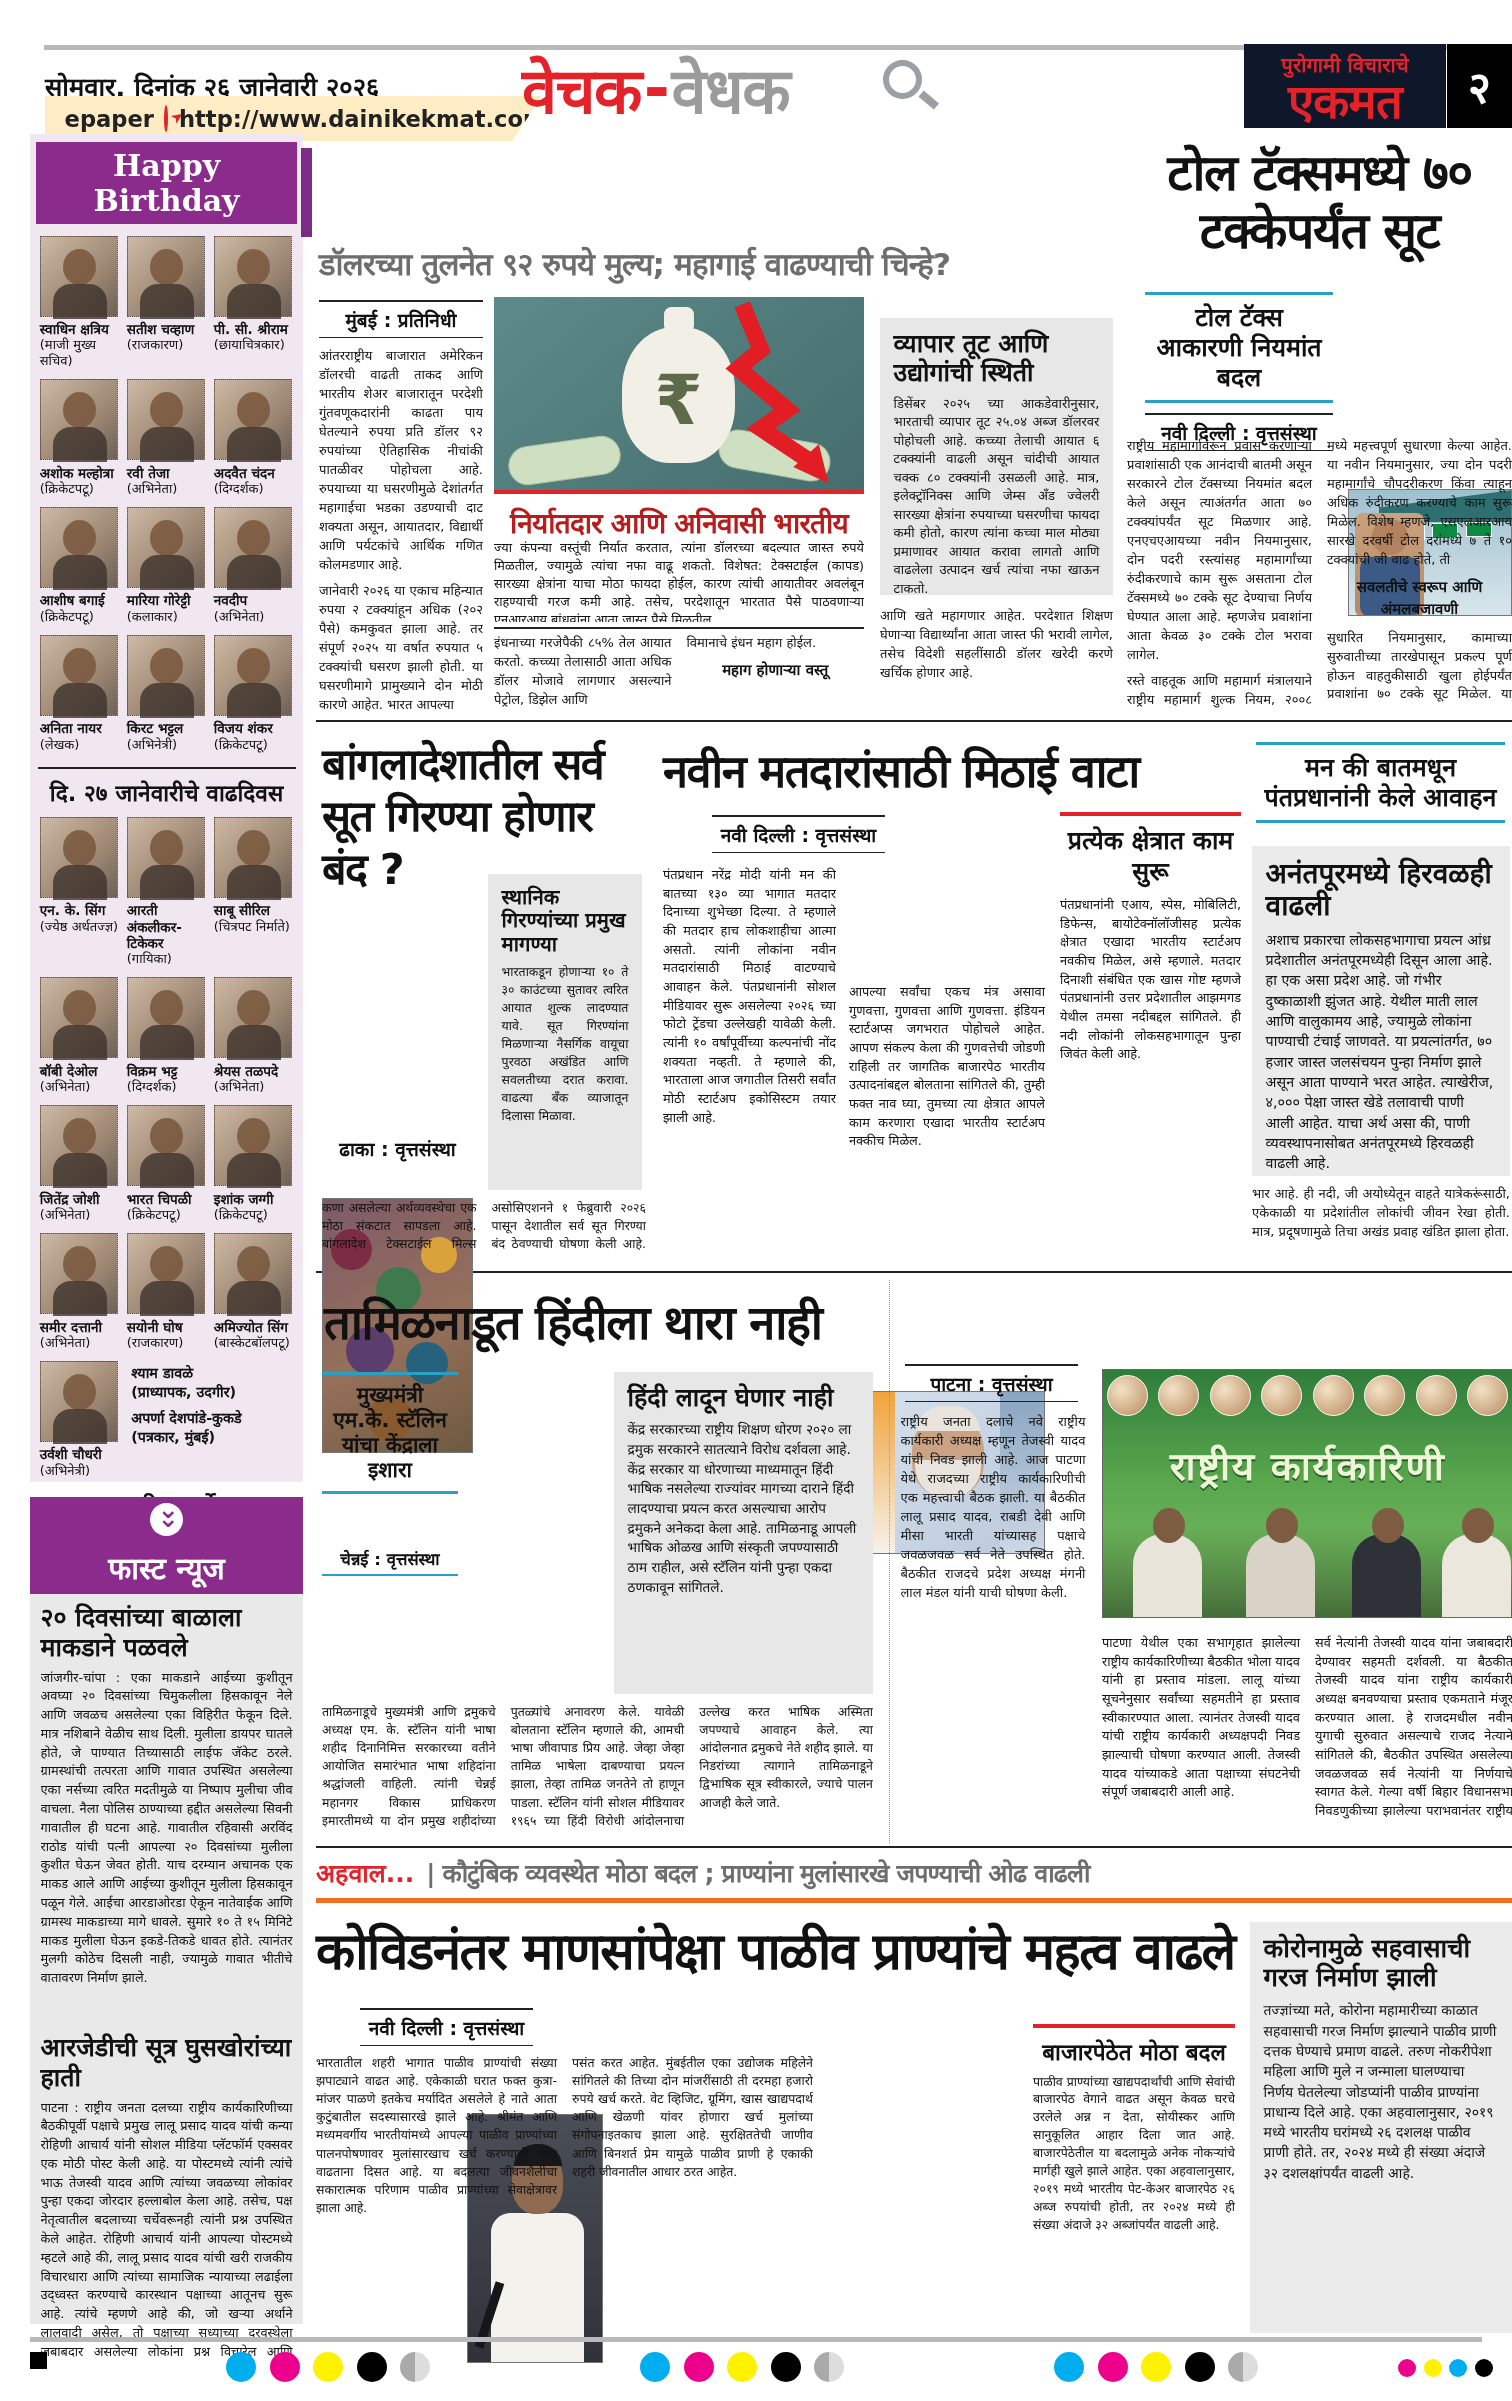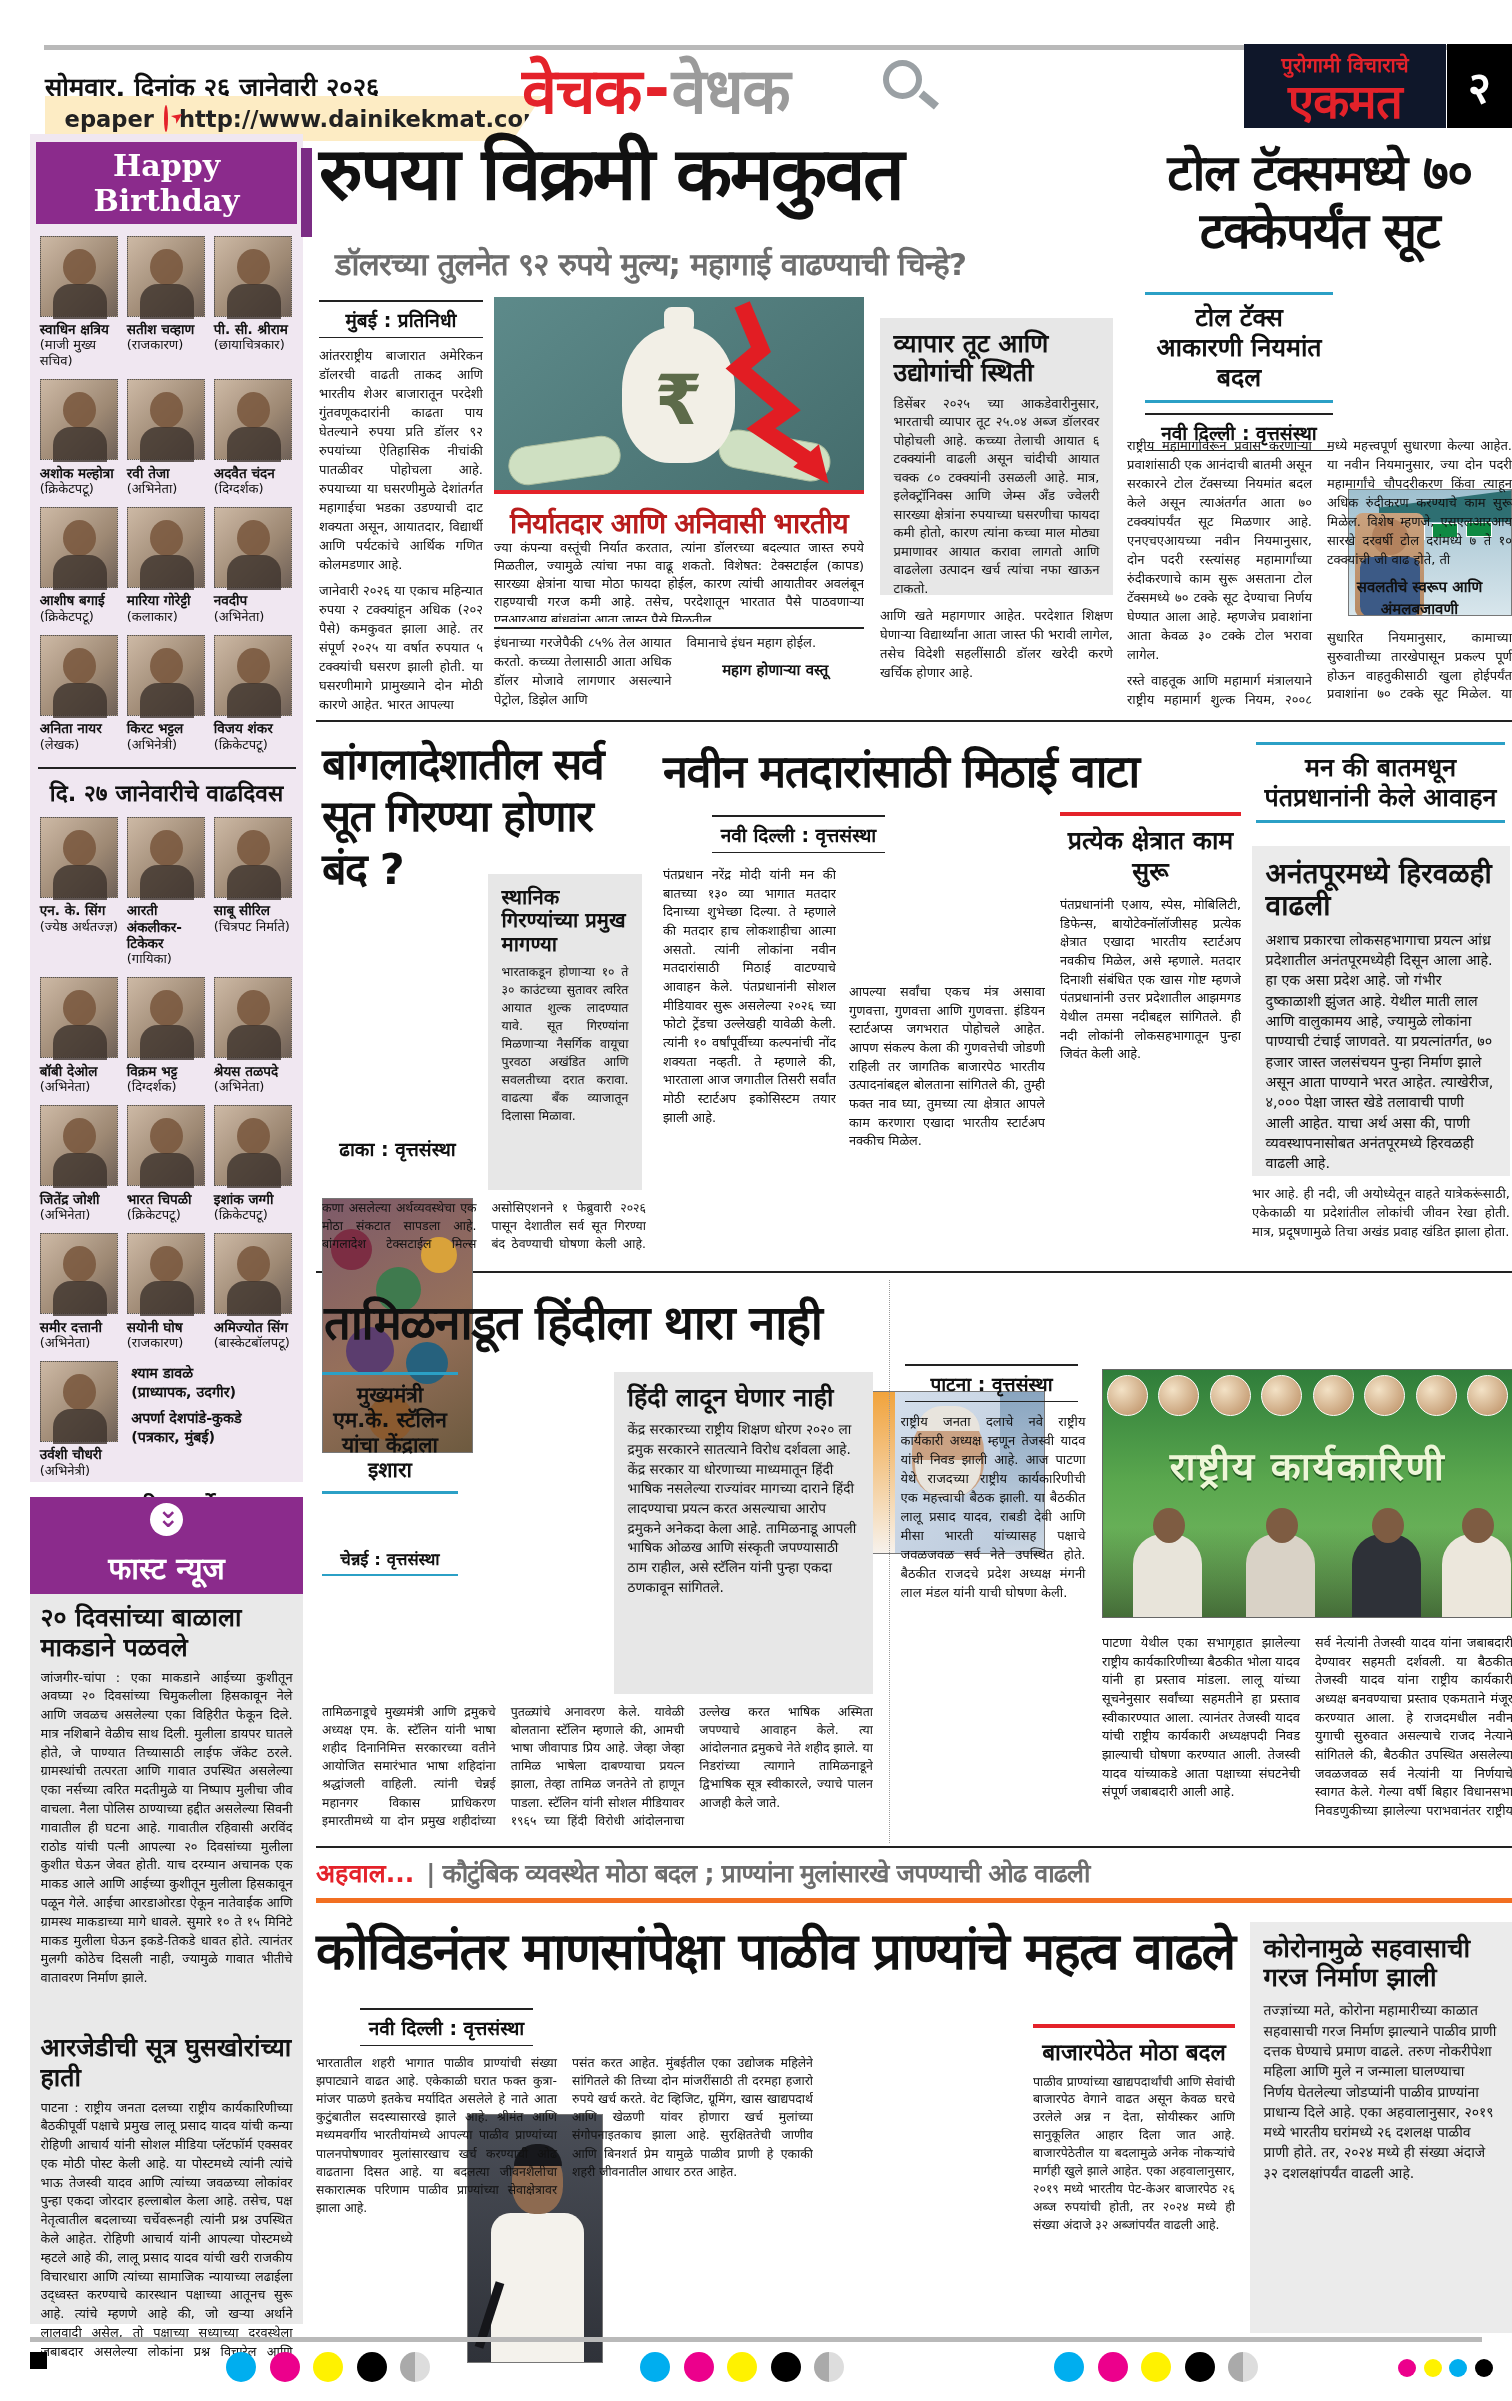"रुपया विक्रमी कमकुवत" div.abs { html: <div>रुपया विक्रमी कमकुवत</div> -> none }
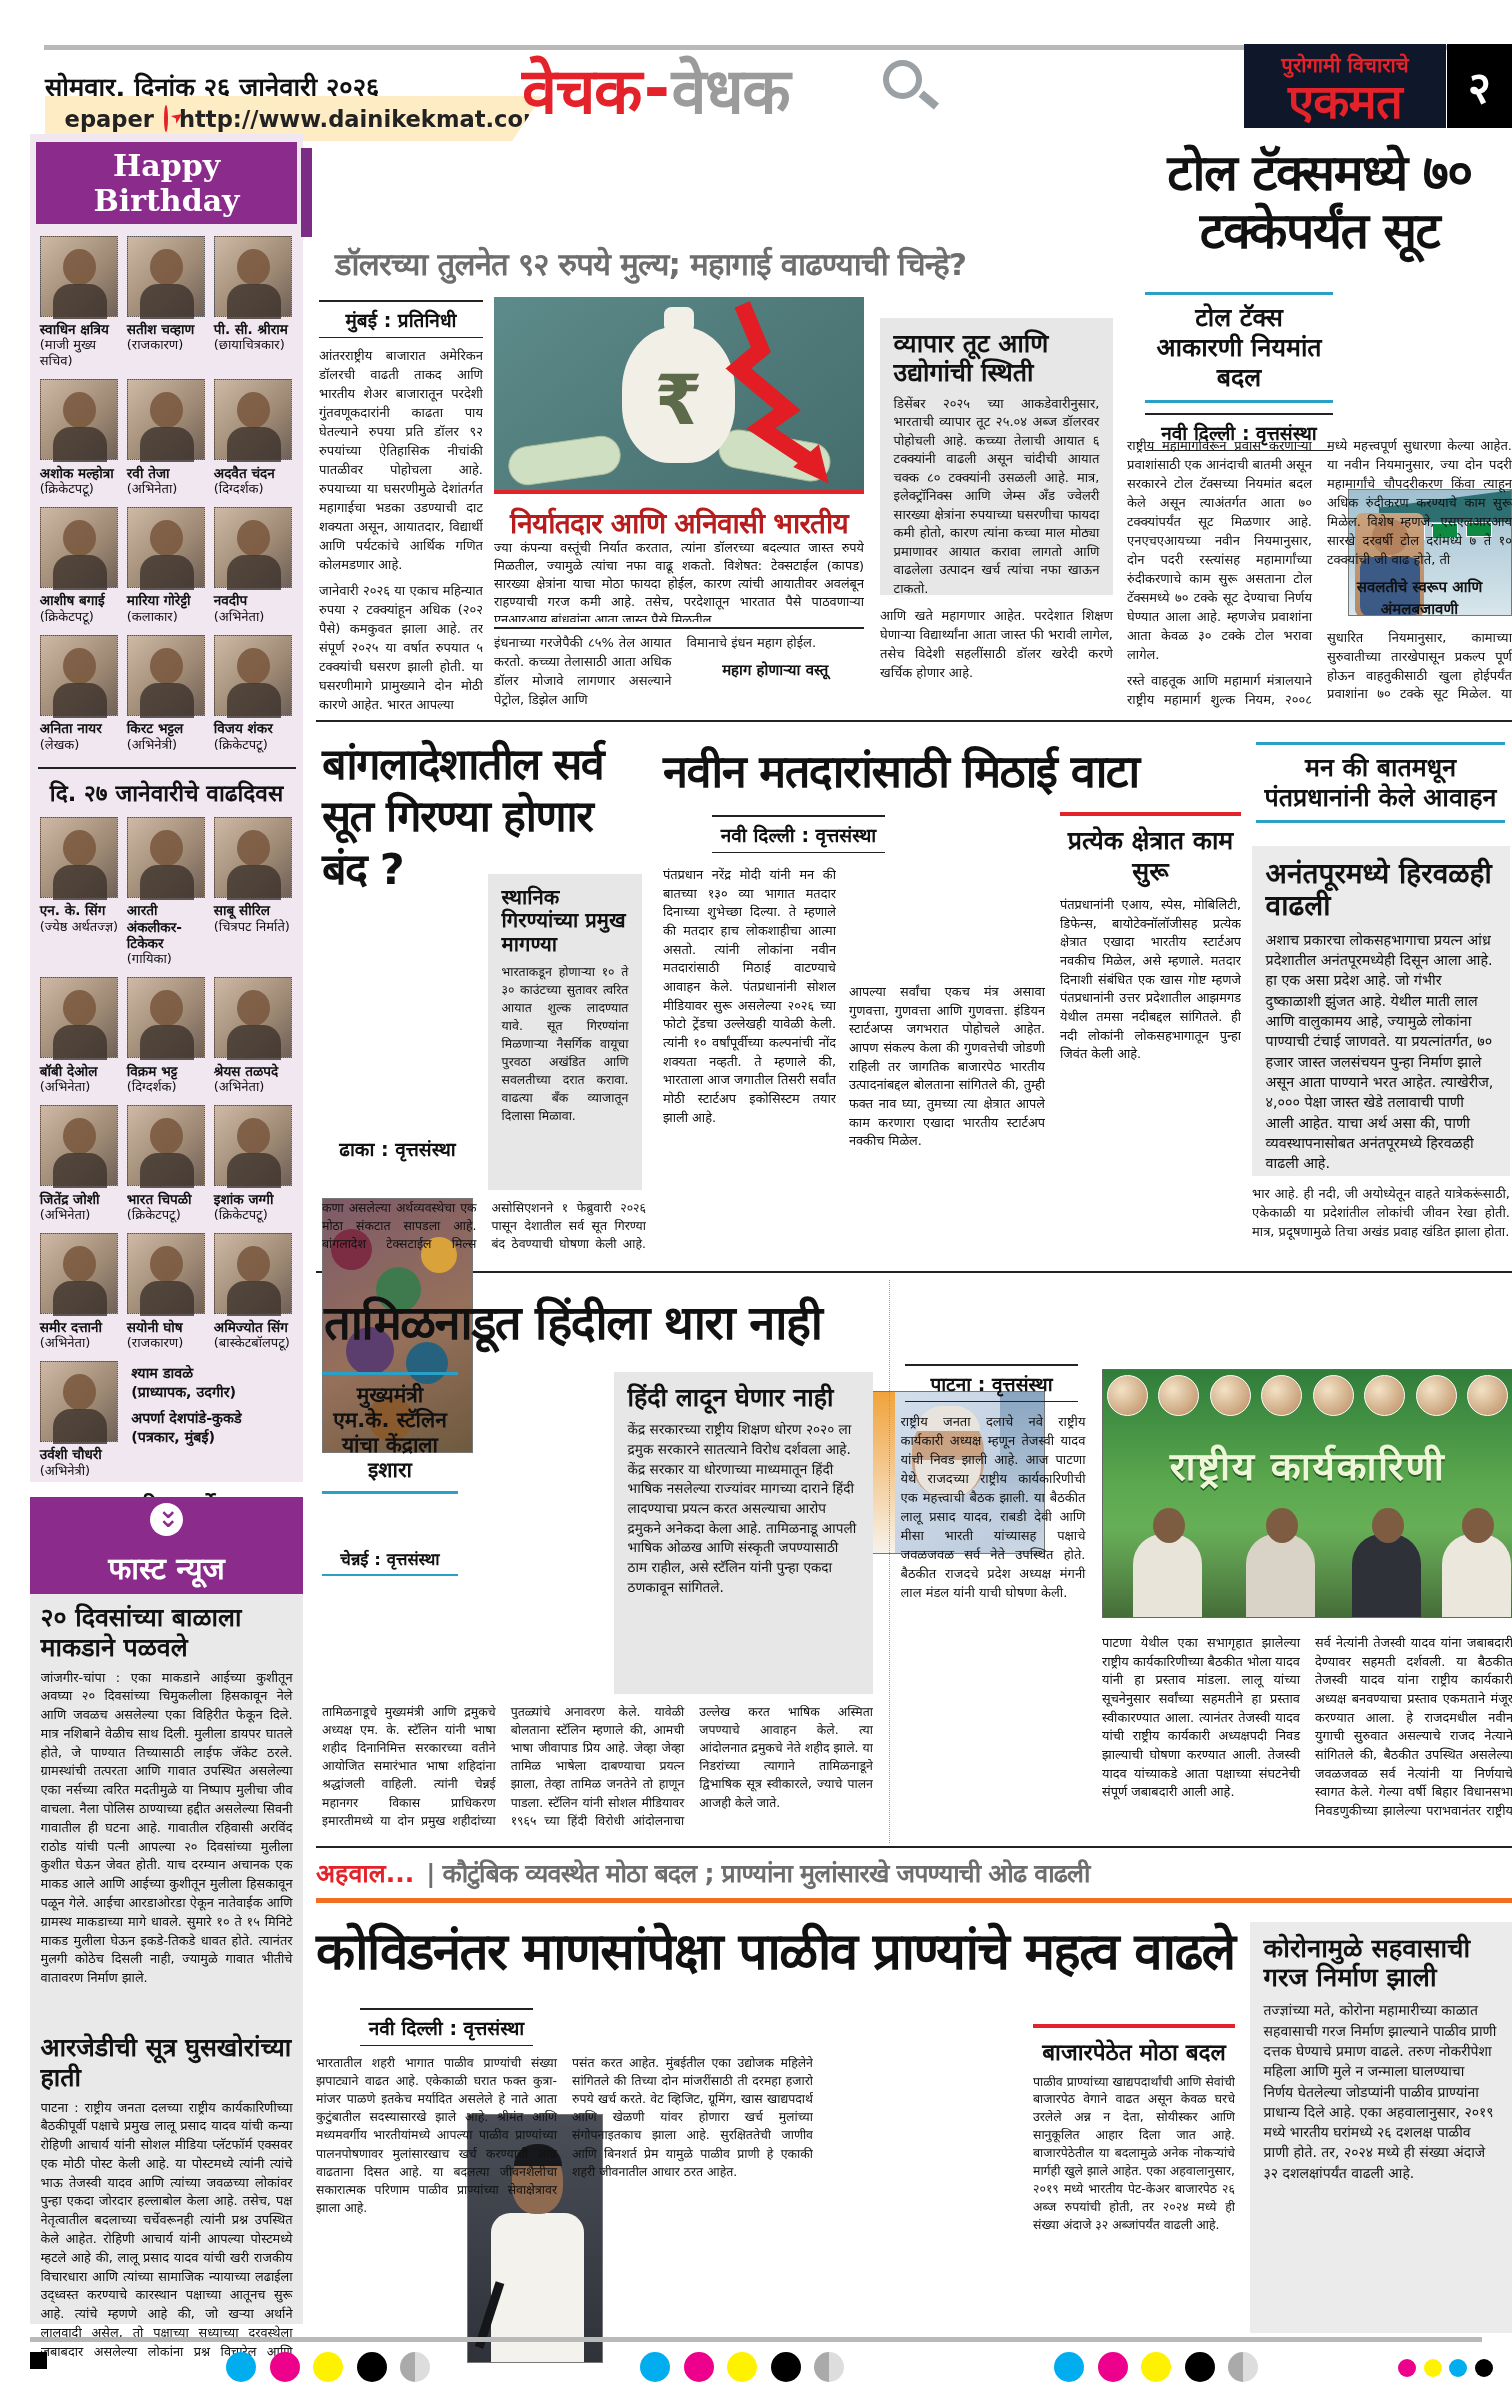"डॉलरच्या तुलनेत ९२ रुपये मुल्य;" .rp-subhead { margin-left: 16px -> none }
